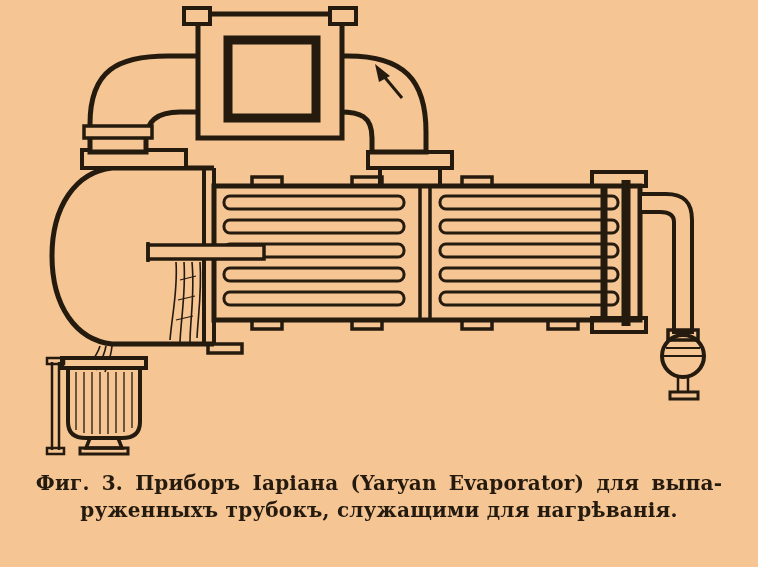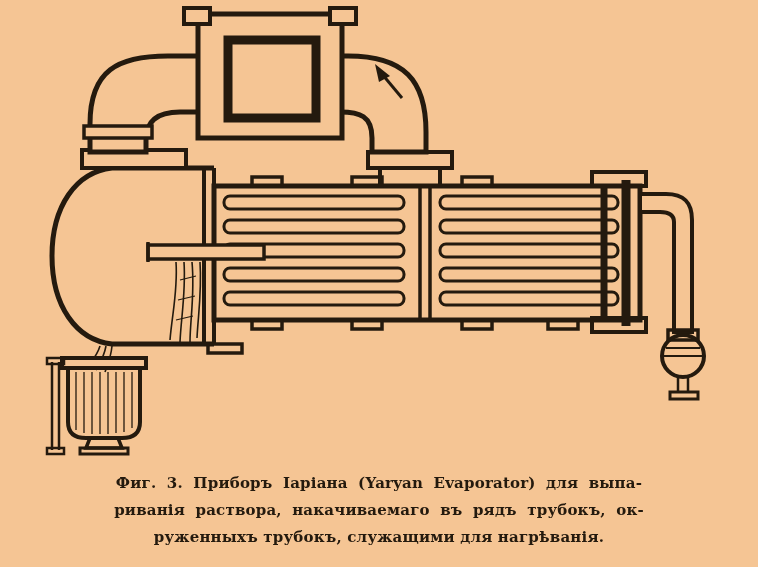"Фиг. 3. Приборъ Iаріана (Yaryan" .caption { font-size: 15px -> 20px }
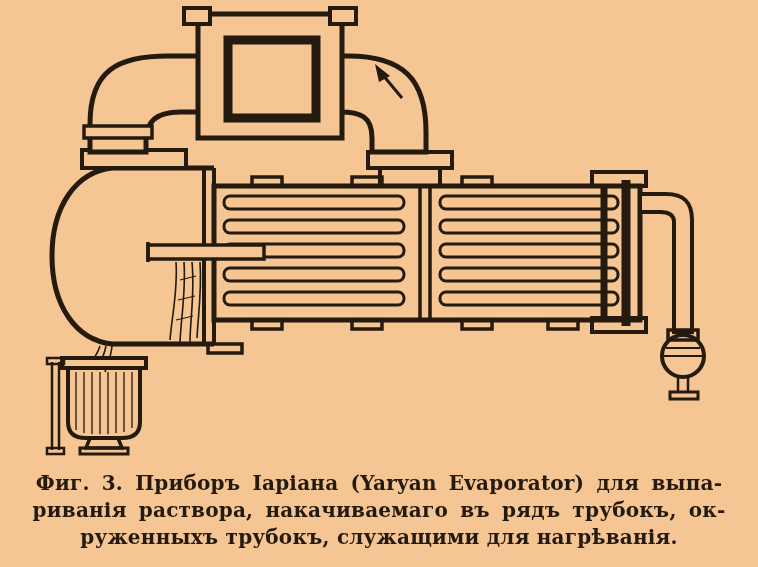"риванія раствора, накачиваемаго въ рядъ" span.cap-line { html: <span>риванія раствора, накачиваемаго въ рядъ трубокъ, ок-</span> -> none }
